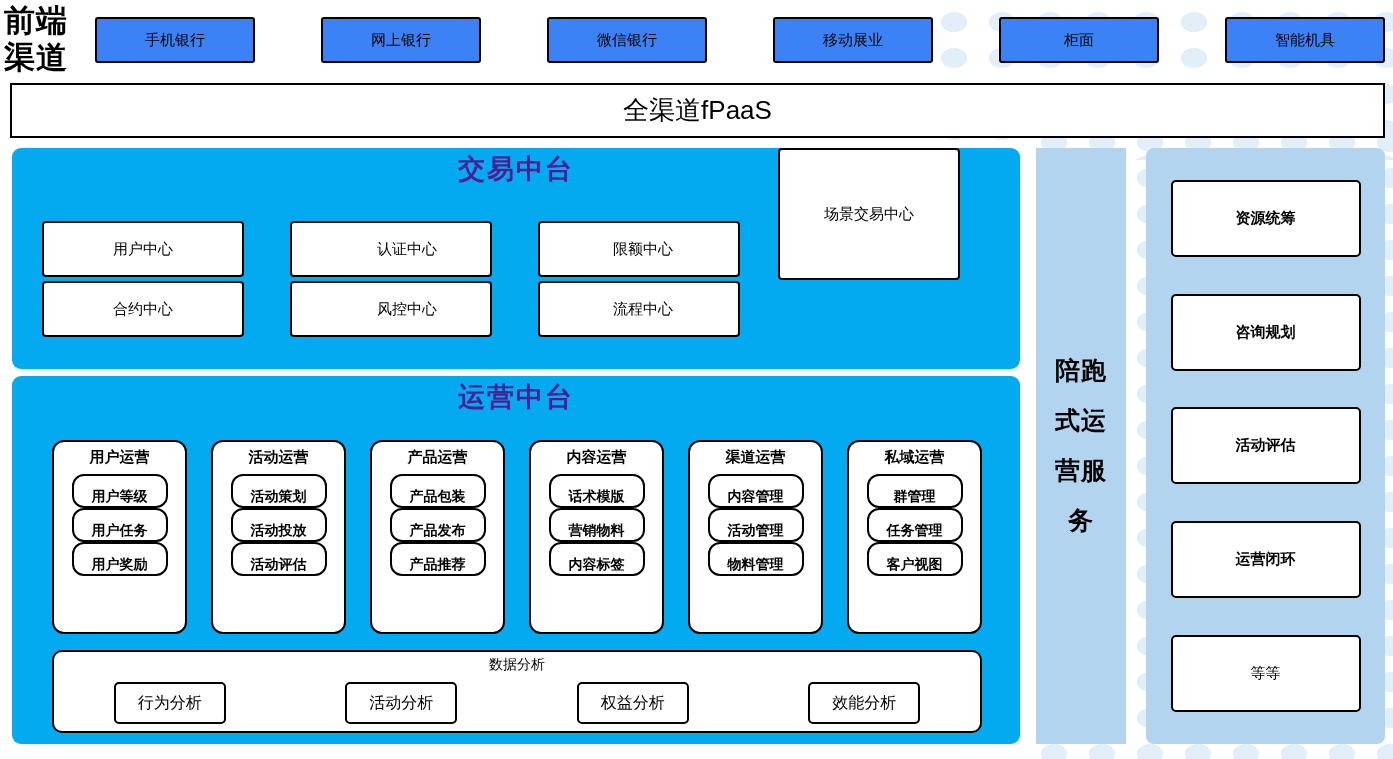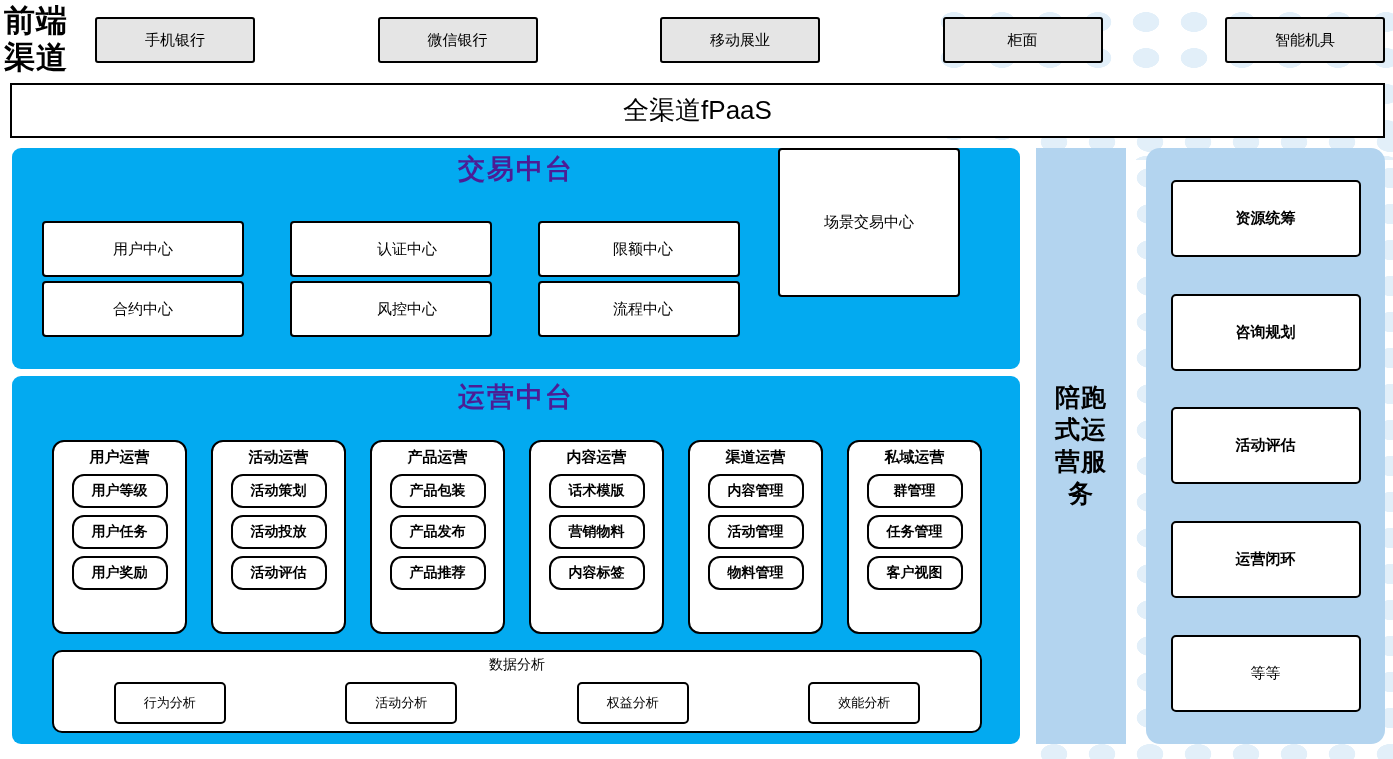"手机银行" .channel-box { background: #e5e5e5 -> #3b82f6 }
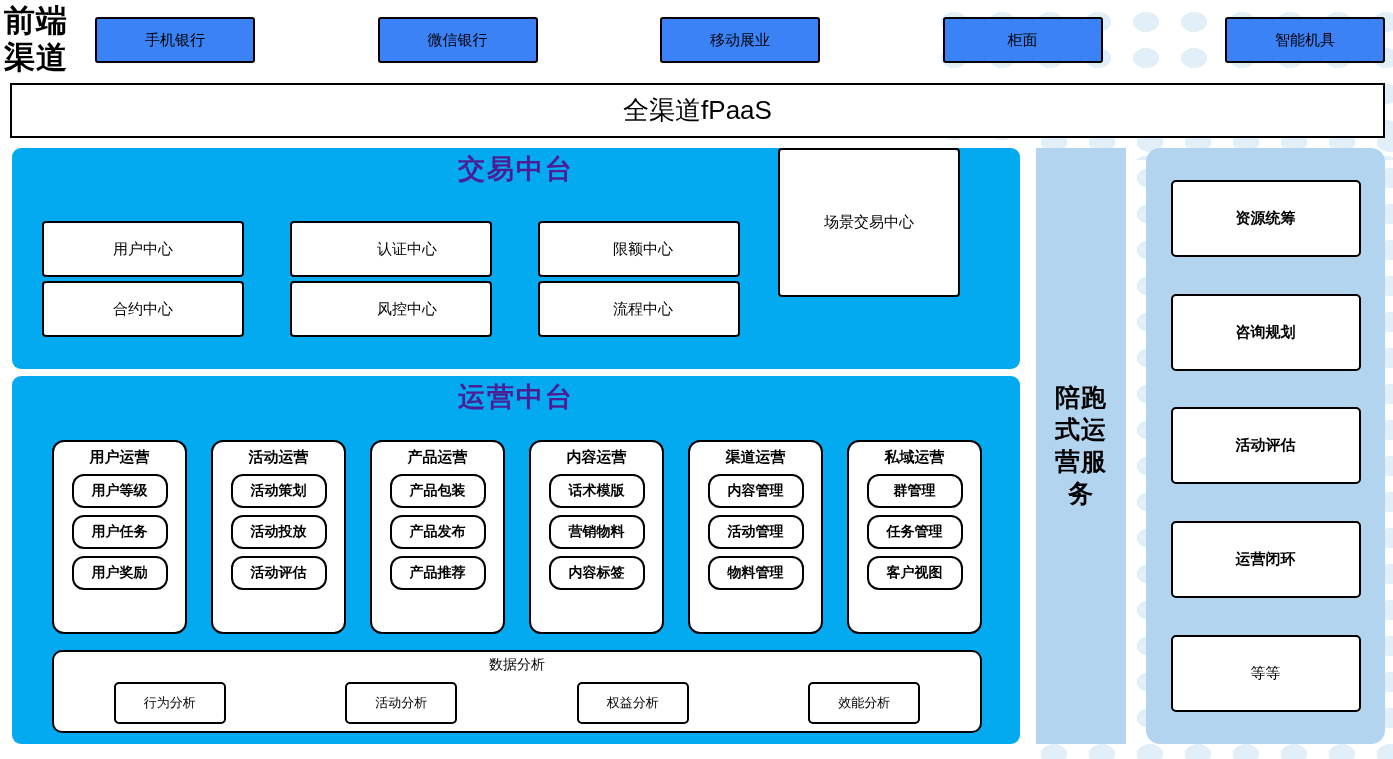"网上银行" div.channel-box { html: none -> <div> <span>网上银行</span> </div> }
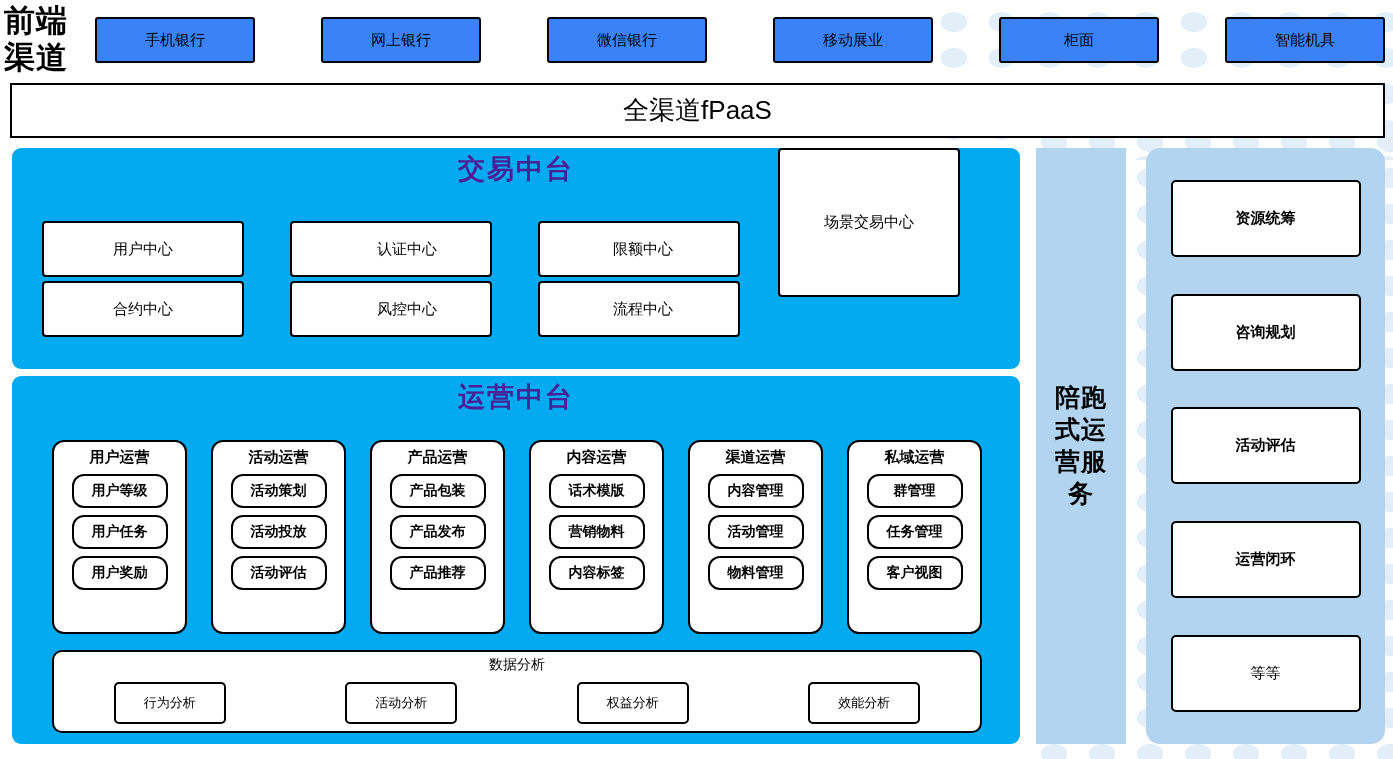"场景交易中心" #scene-box { height: 149px -> 132px }
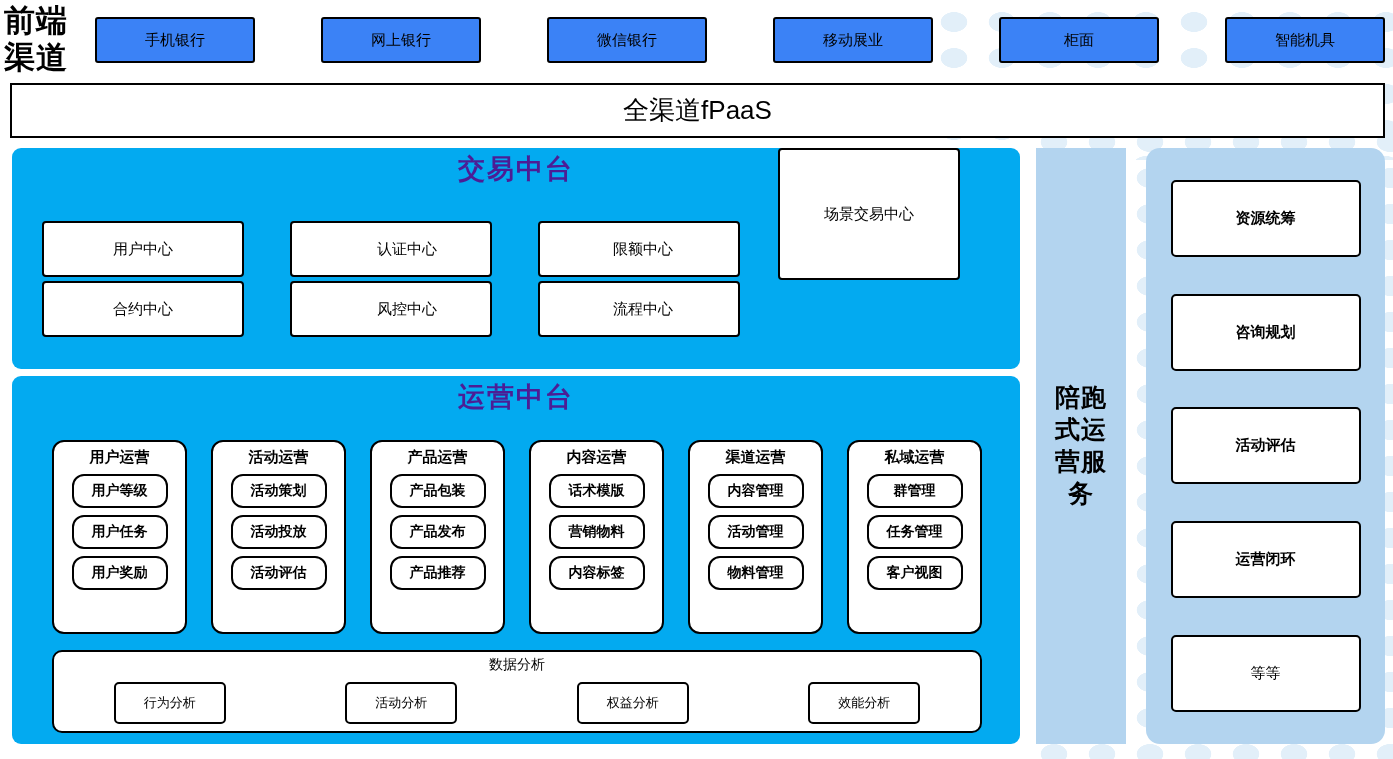"资源统筹" #right-panel { border-radius: 14px -> 8px }
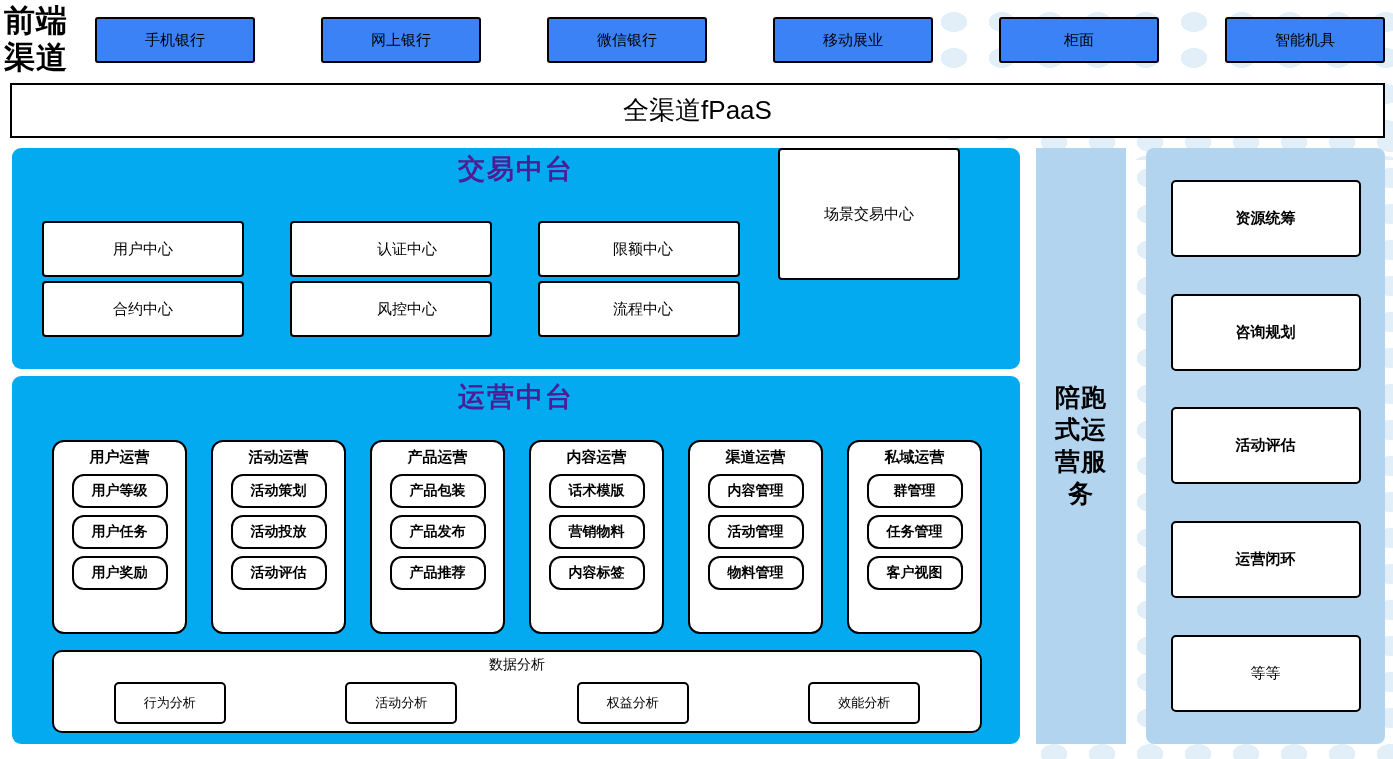"陪跑式运营服务" #service-col-text { line-height: 32px -> 50px }
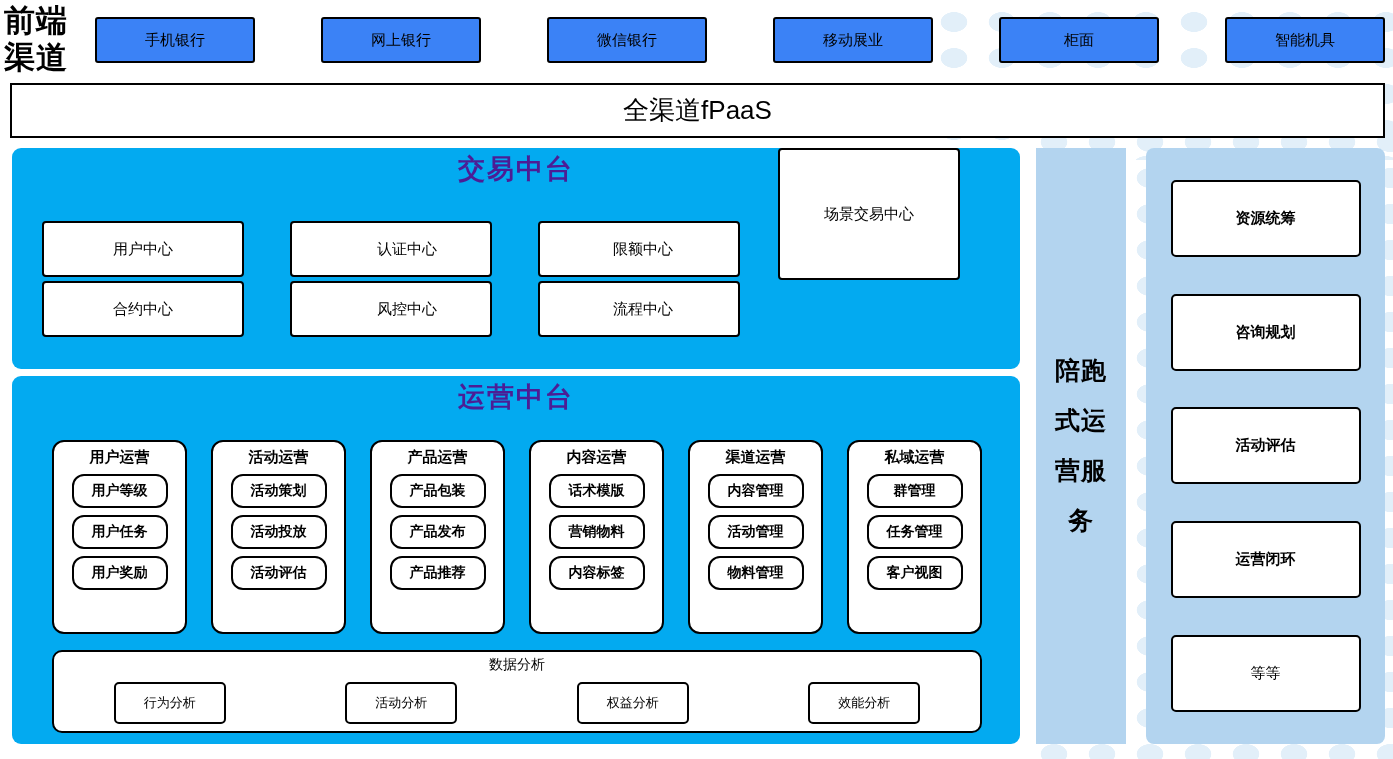"用户等级" .ops-item { align-items: center -> flex-end; margin-bottom: 7px -> none }
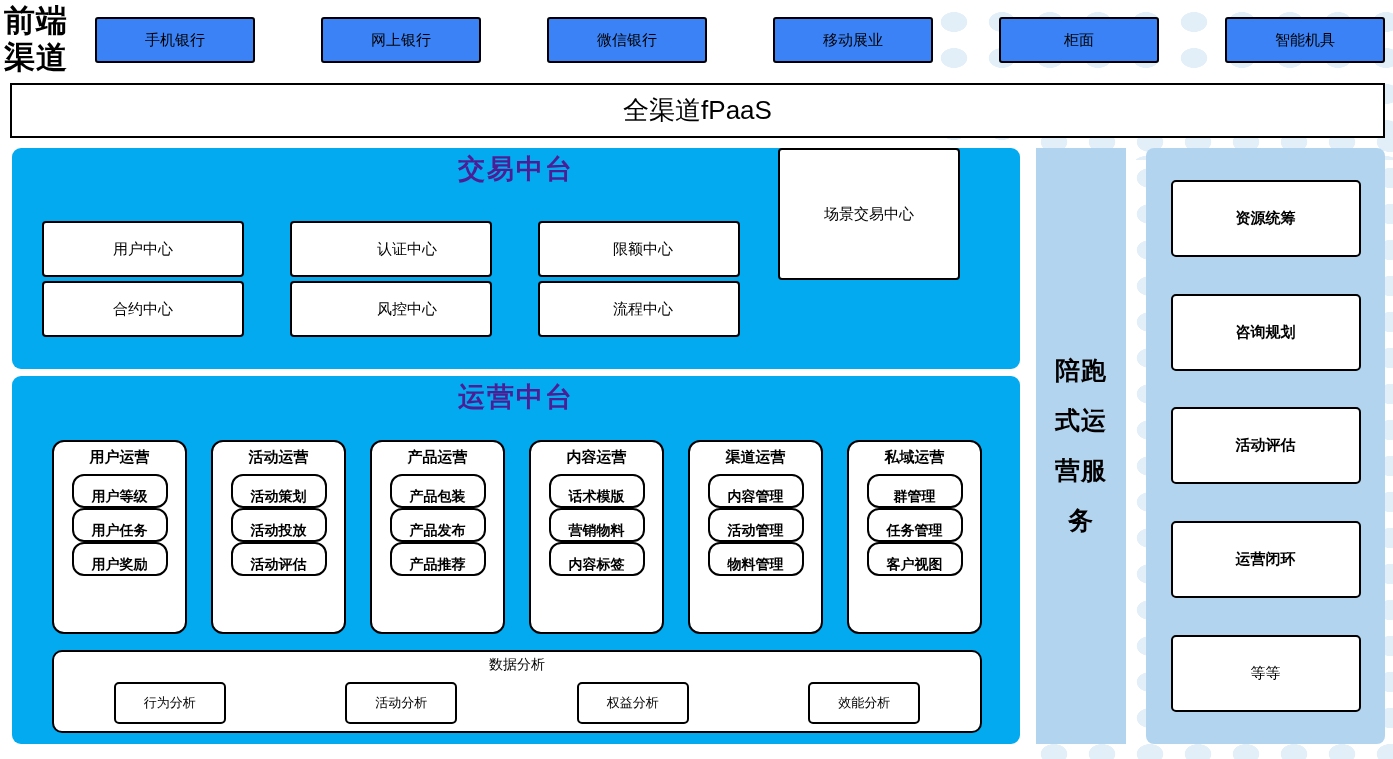"行为分析" .da-item { font-size: 13px -> 16px }
